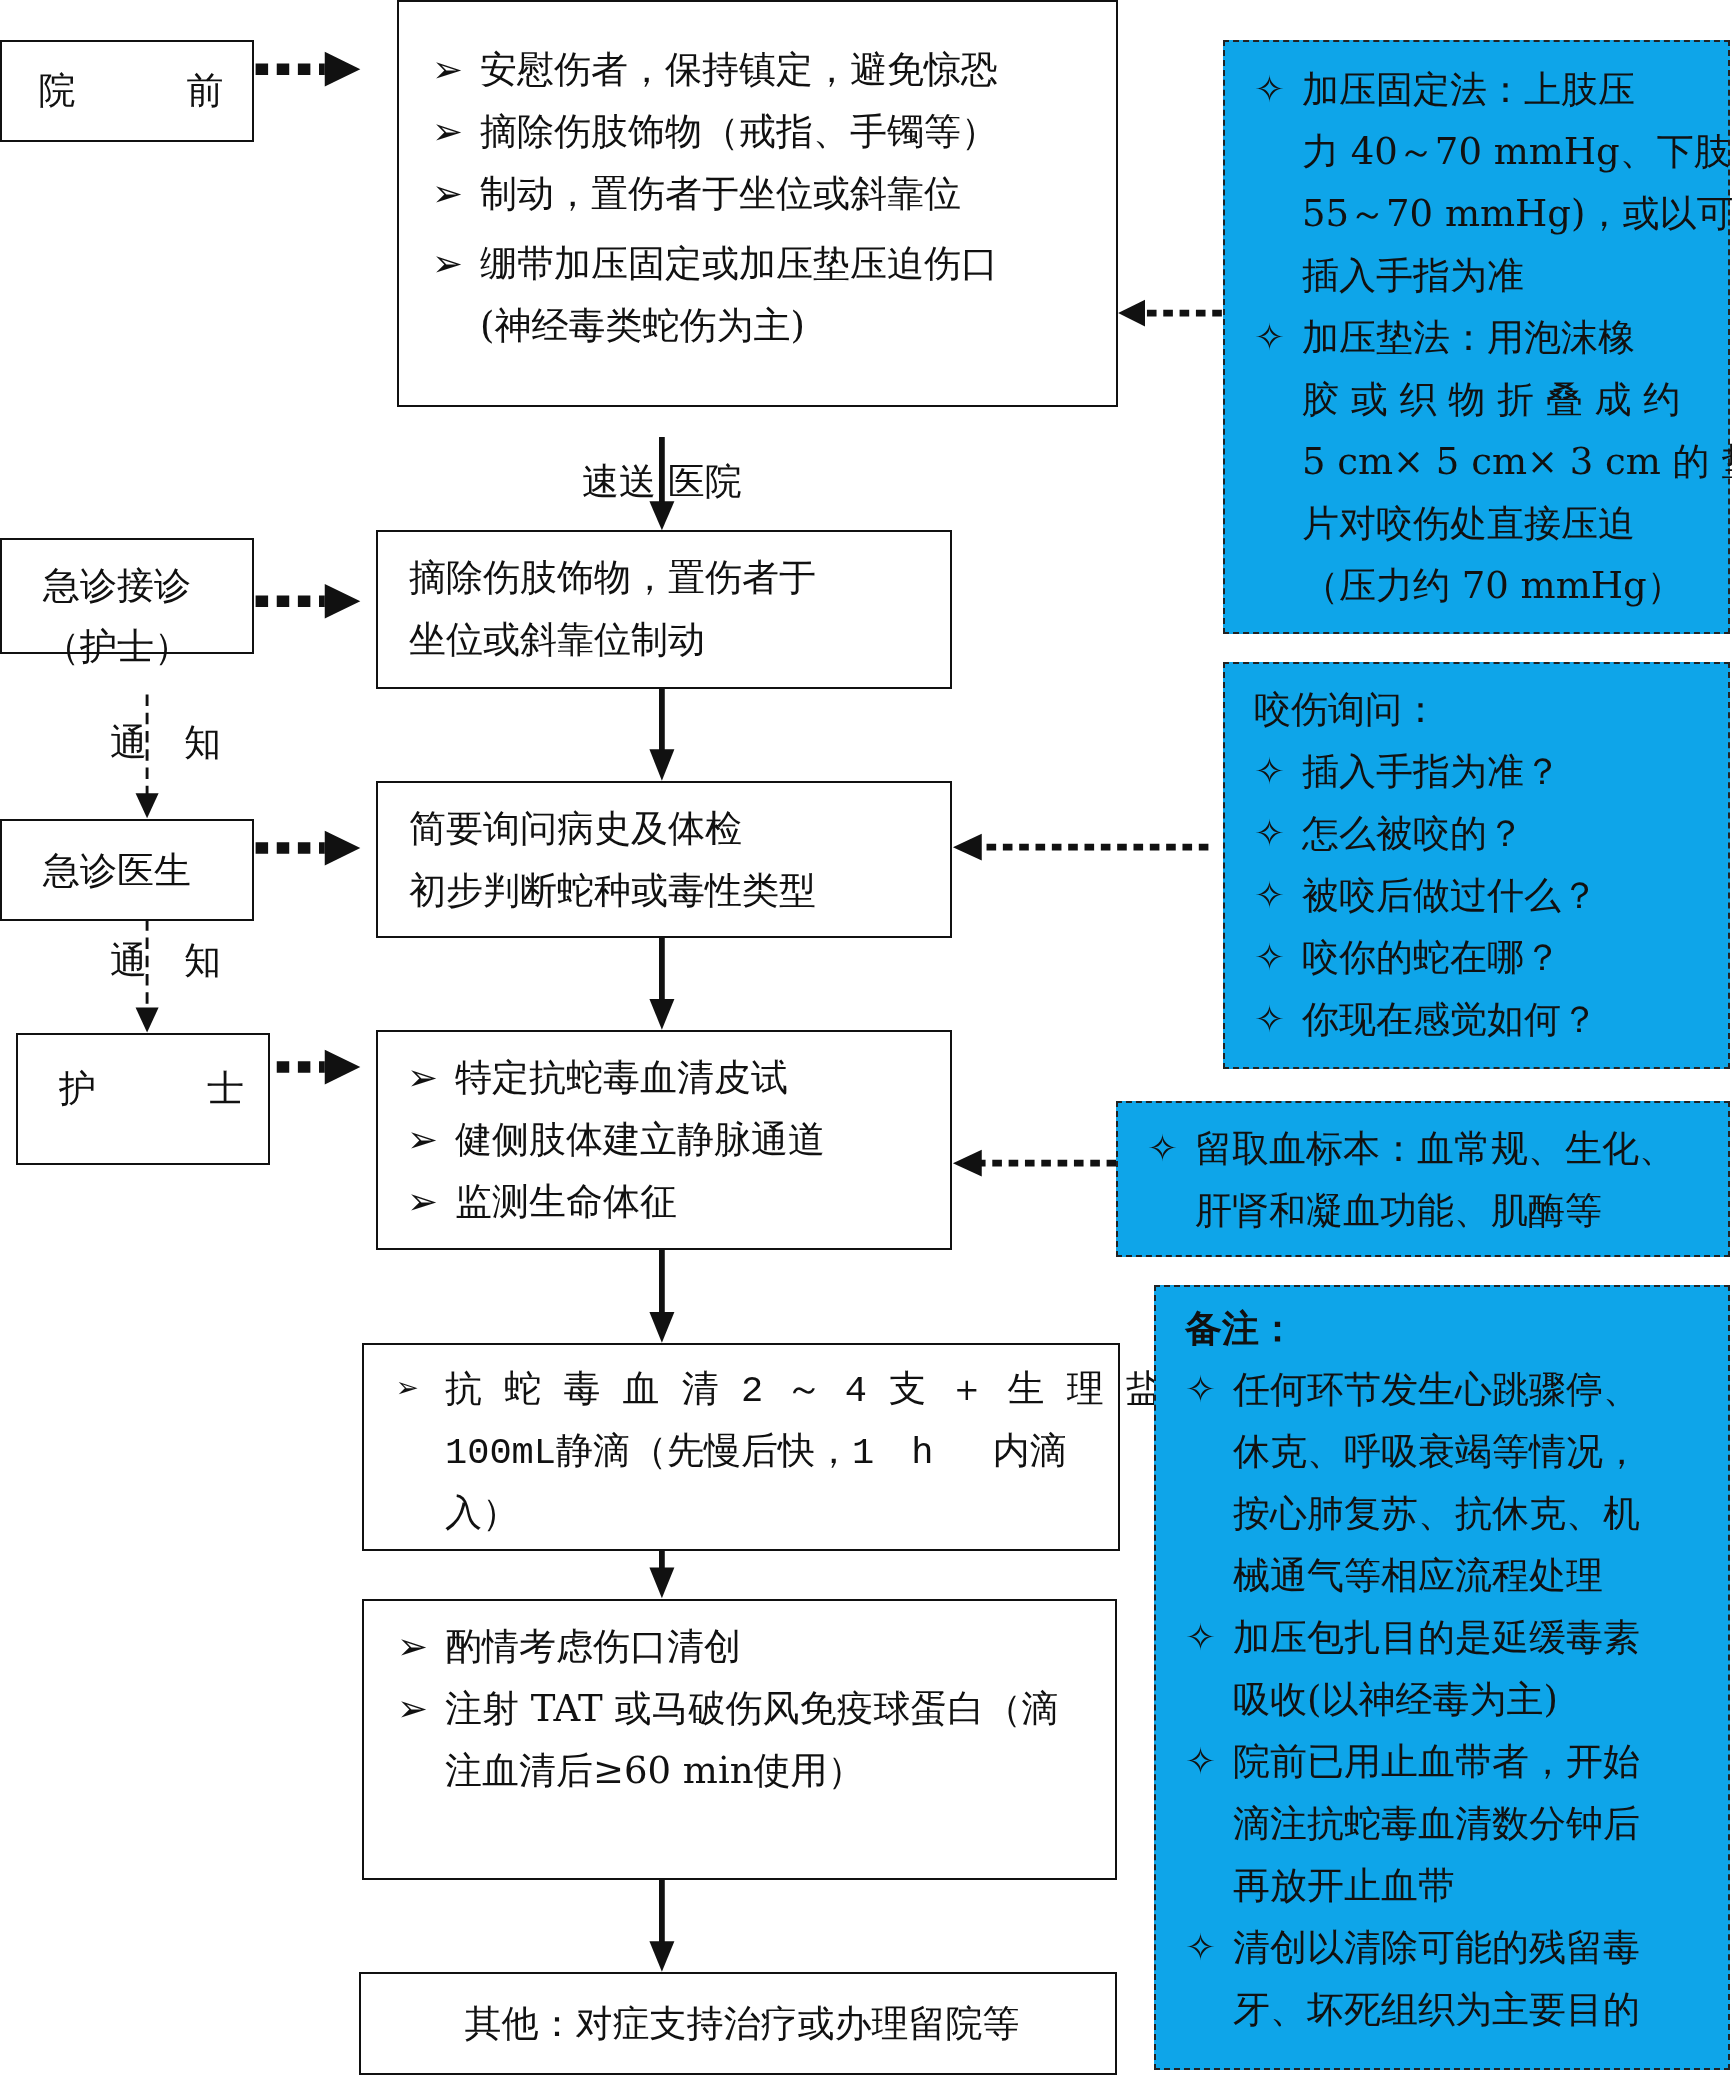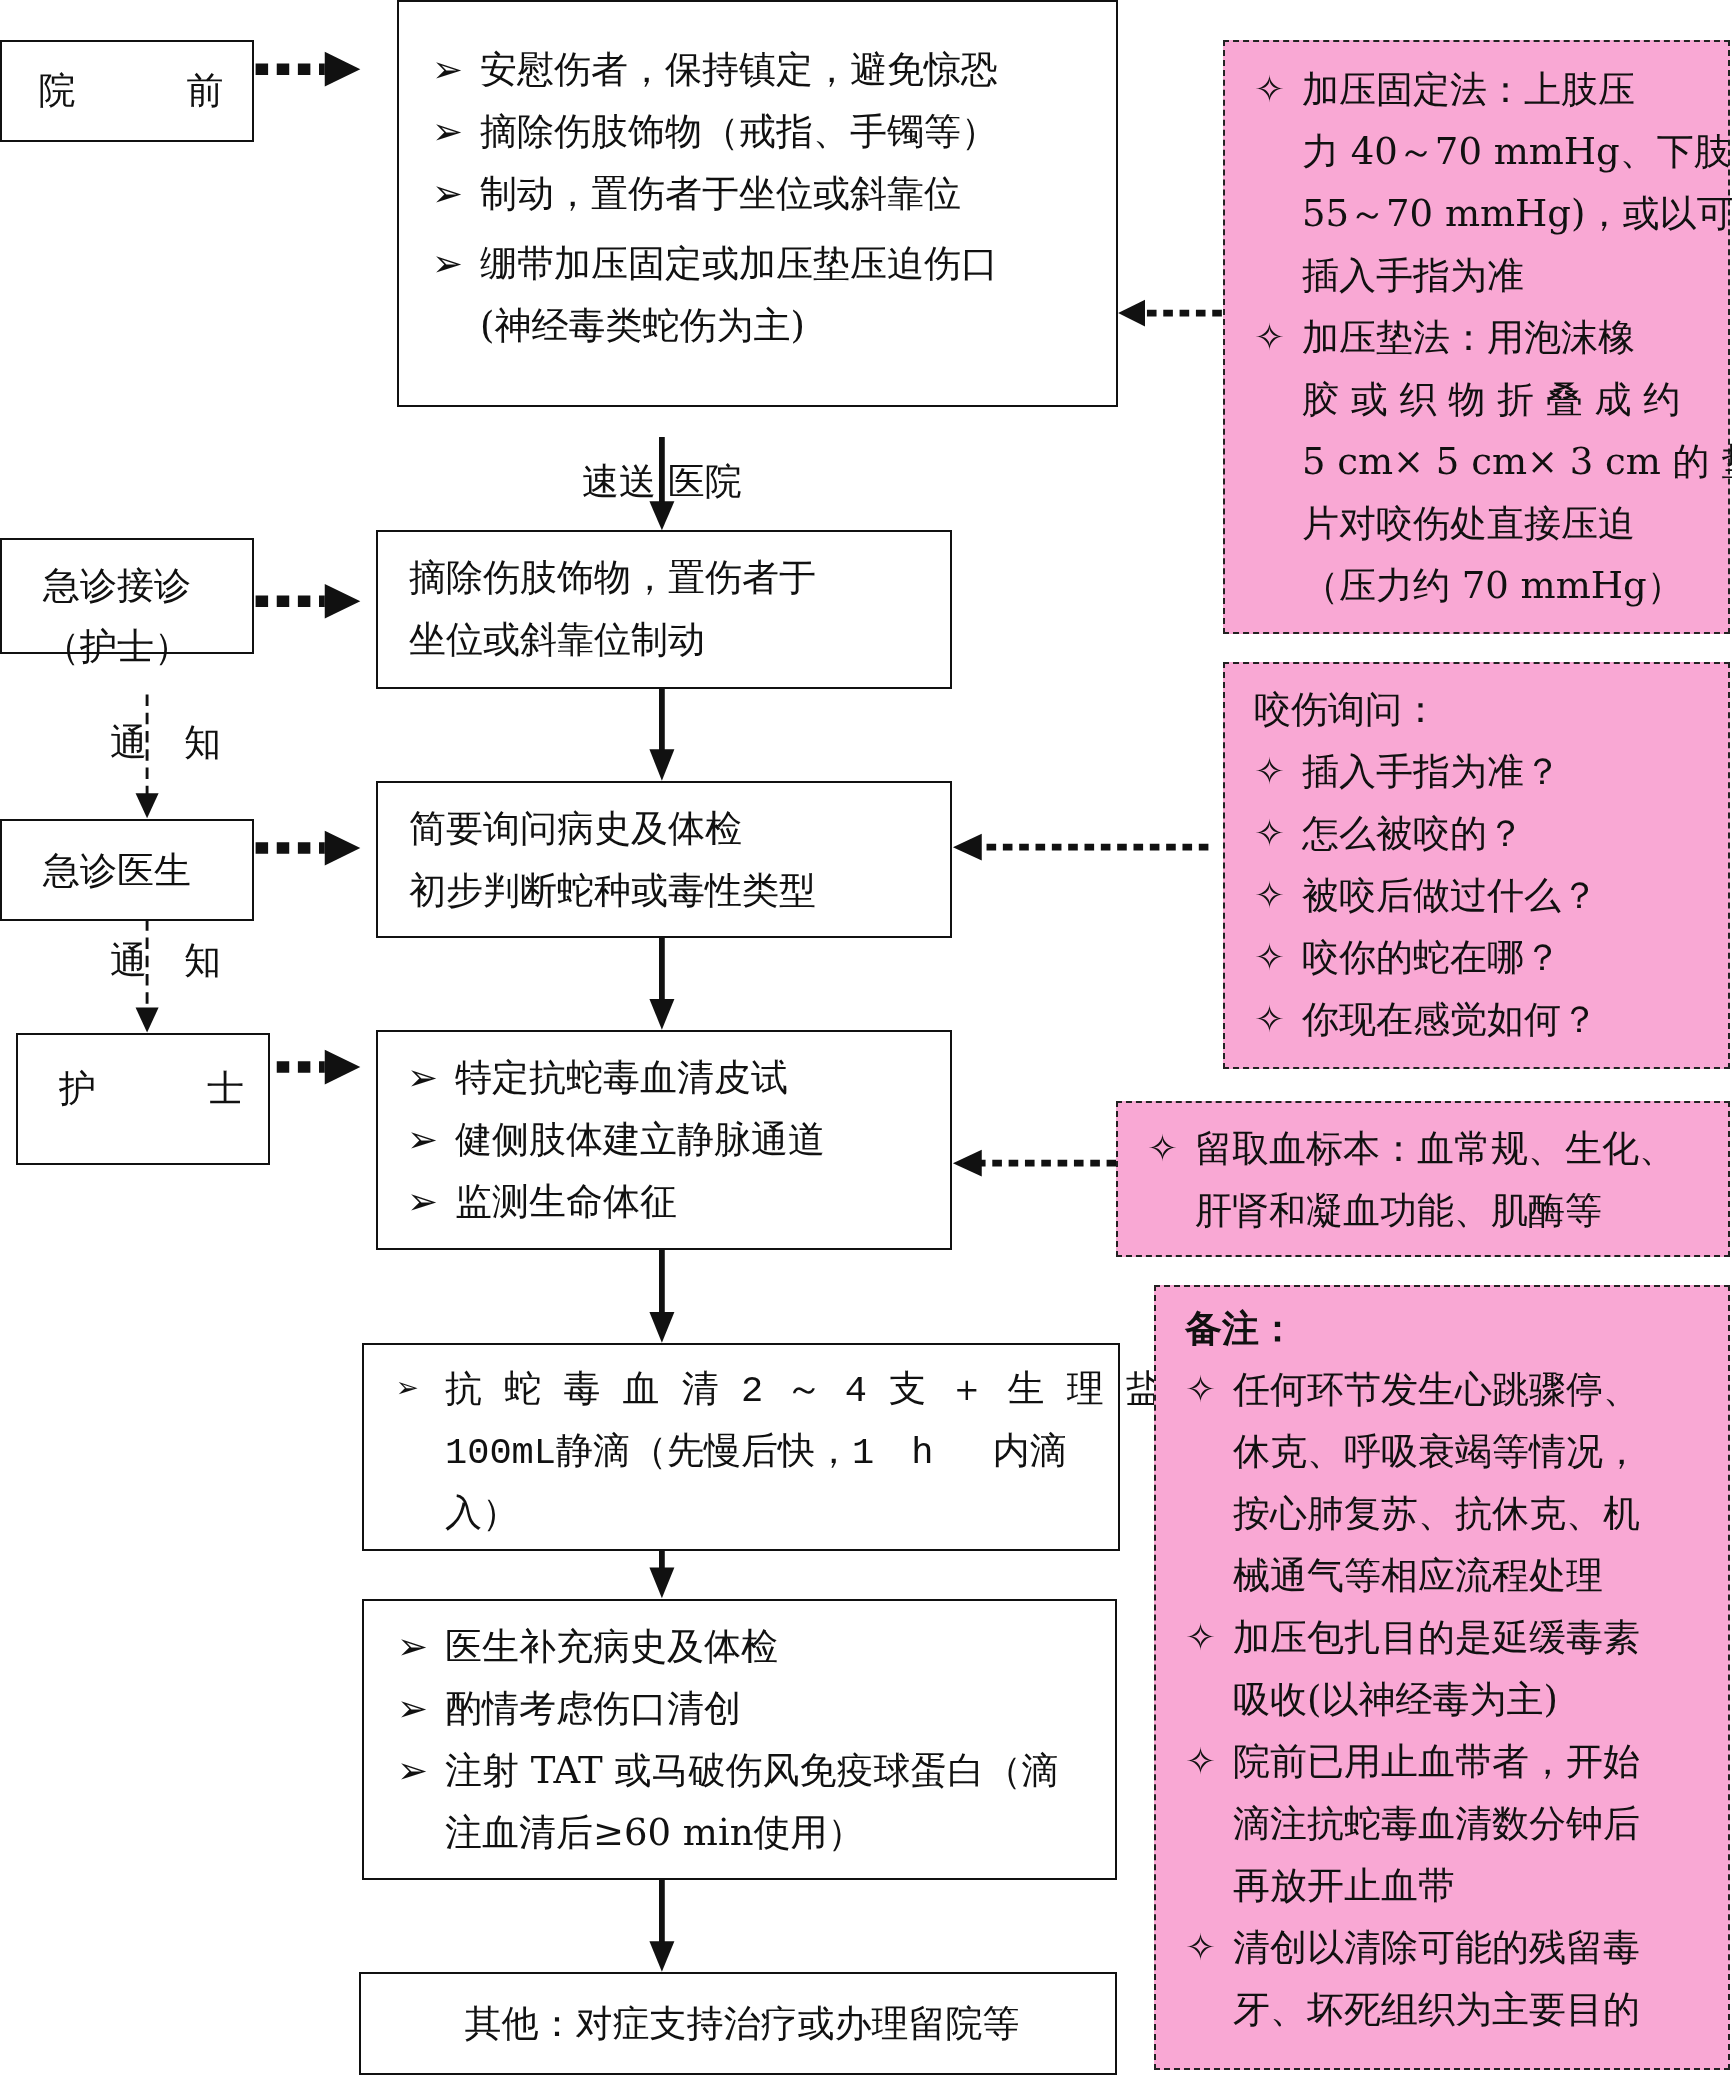"✧ 加压固定法：上肢压" .dbox { background: #f9a8d4 -> #0ea5e9 }
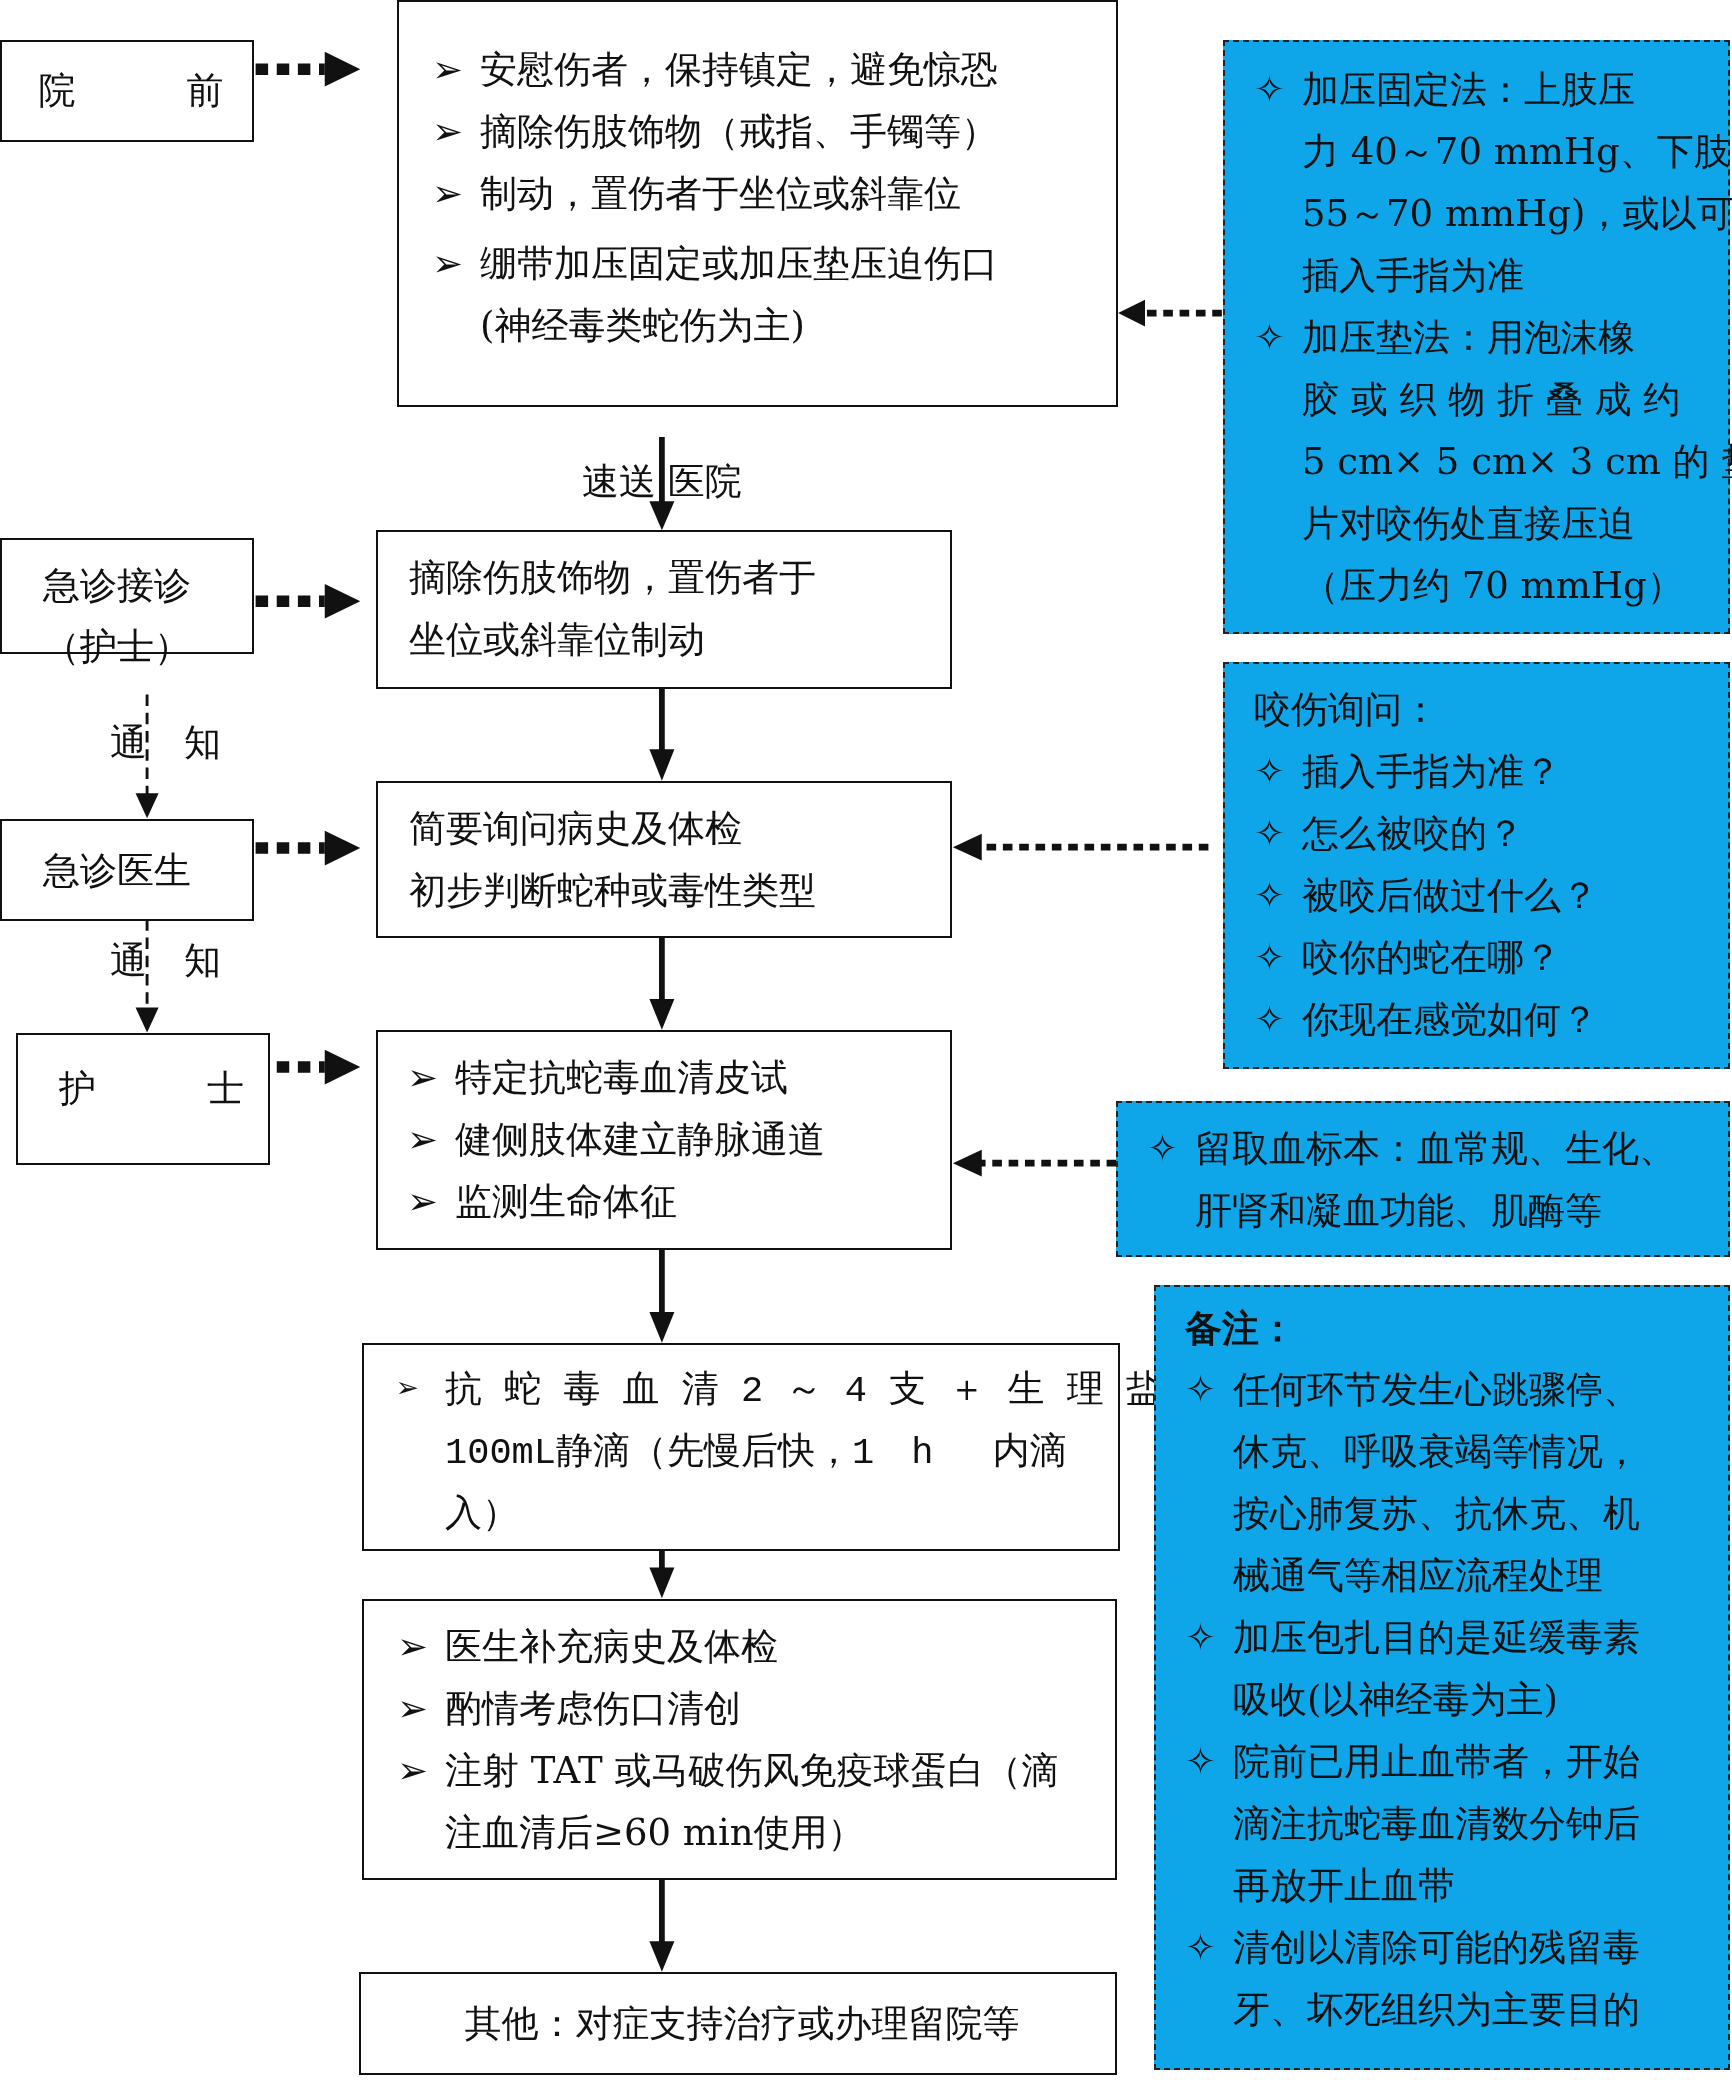"➢ 医生补充病史及体检" span.line { html: <span><span>➢</span><span>医生补充病史及体检</span></span> -> none }
